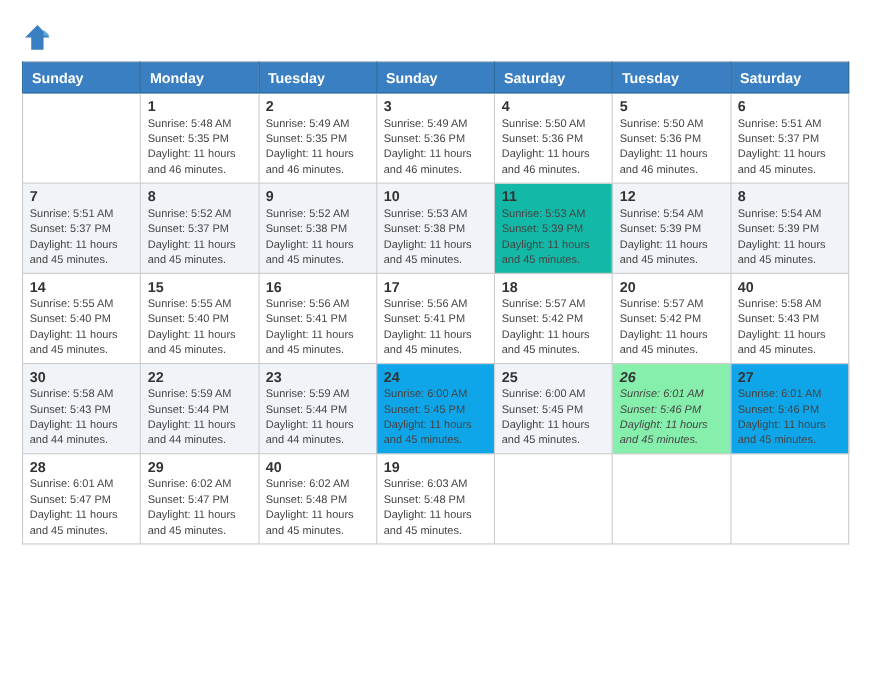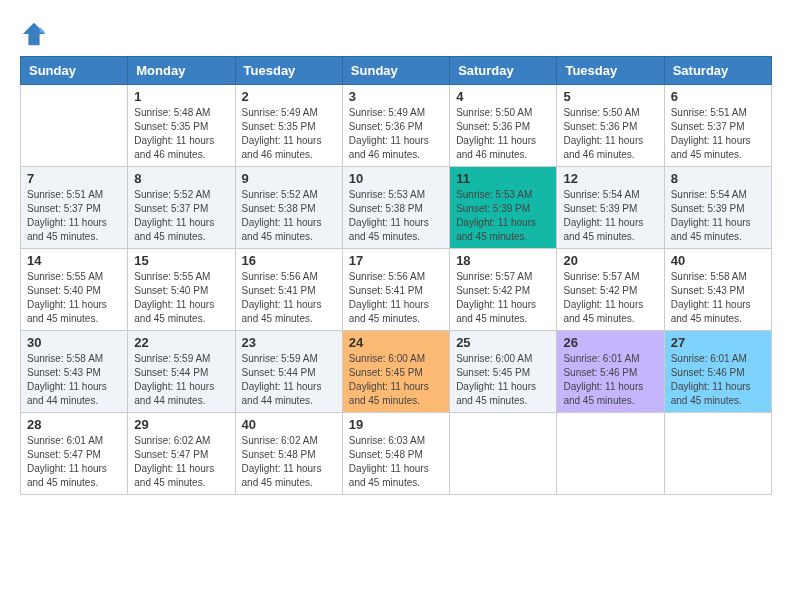"24" td { background: #fdba74 -> #0ea5e9 }
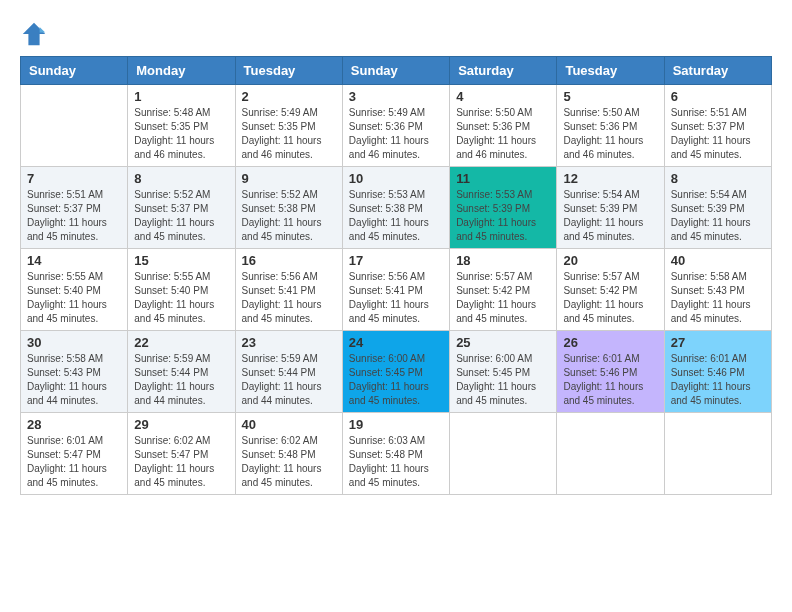"26" td { background: #c4b5fd -> #86efac; font-style: none -> italic }
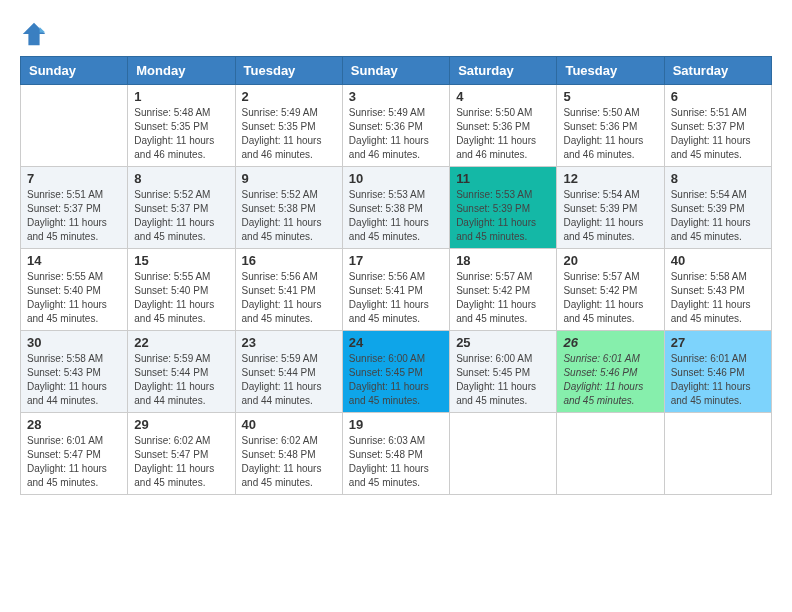"27" td { background: #7dd3fc -> #0ea5e9 }
